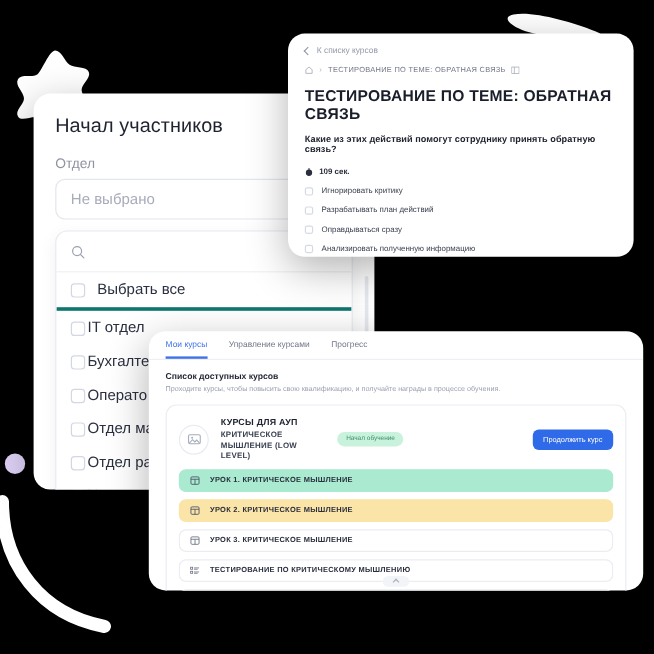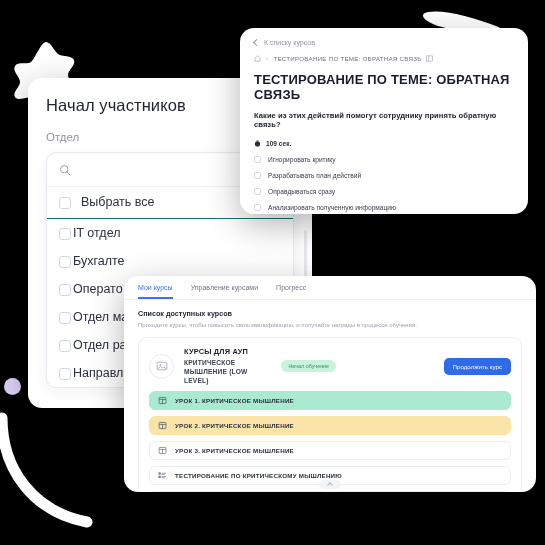"Не выбрано" div { html: none -> <div> <span>Не выбрано</span> </div> }
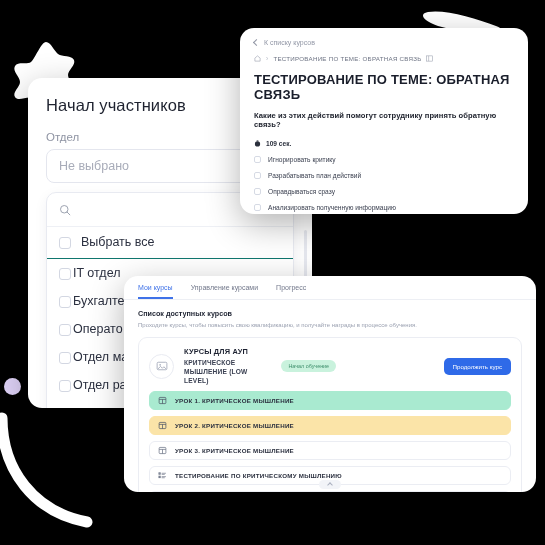"Выбрать все" #select-all-row { border-bottom: 1px solid #0f766e -> 3px solid #0f766e }
